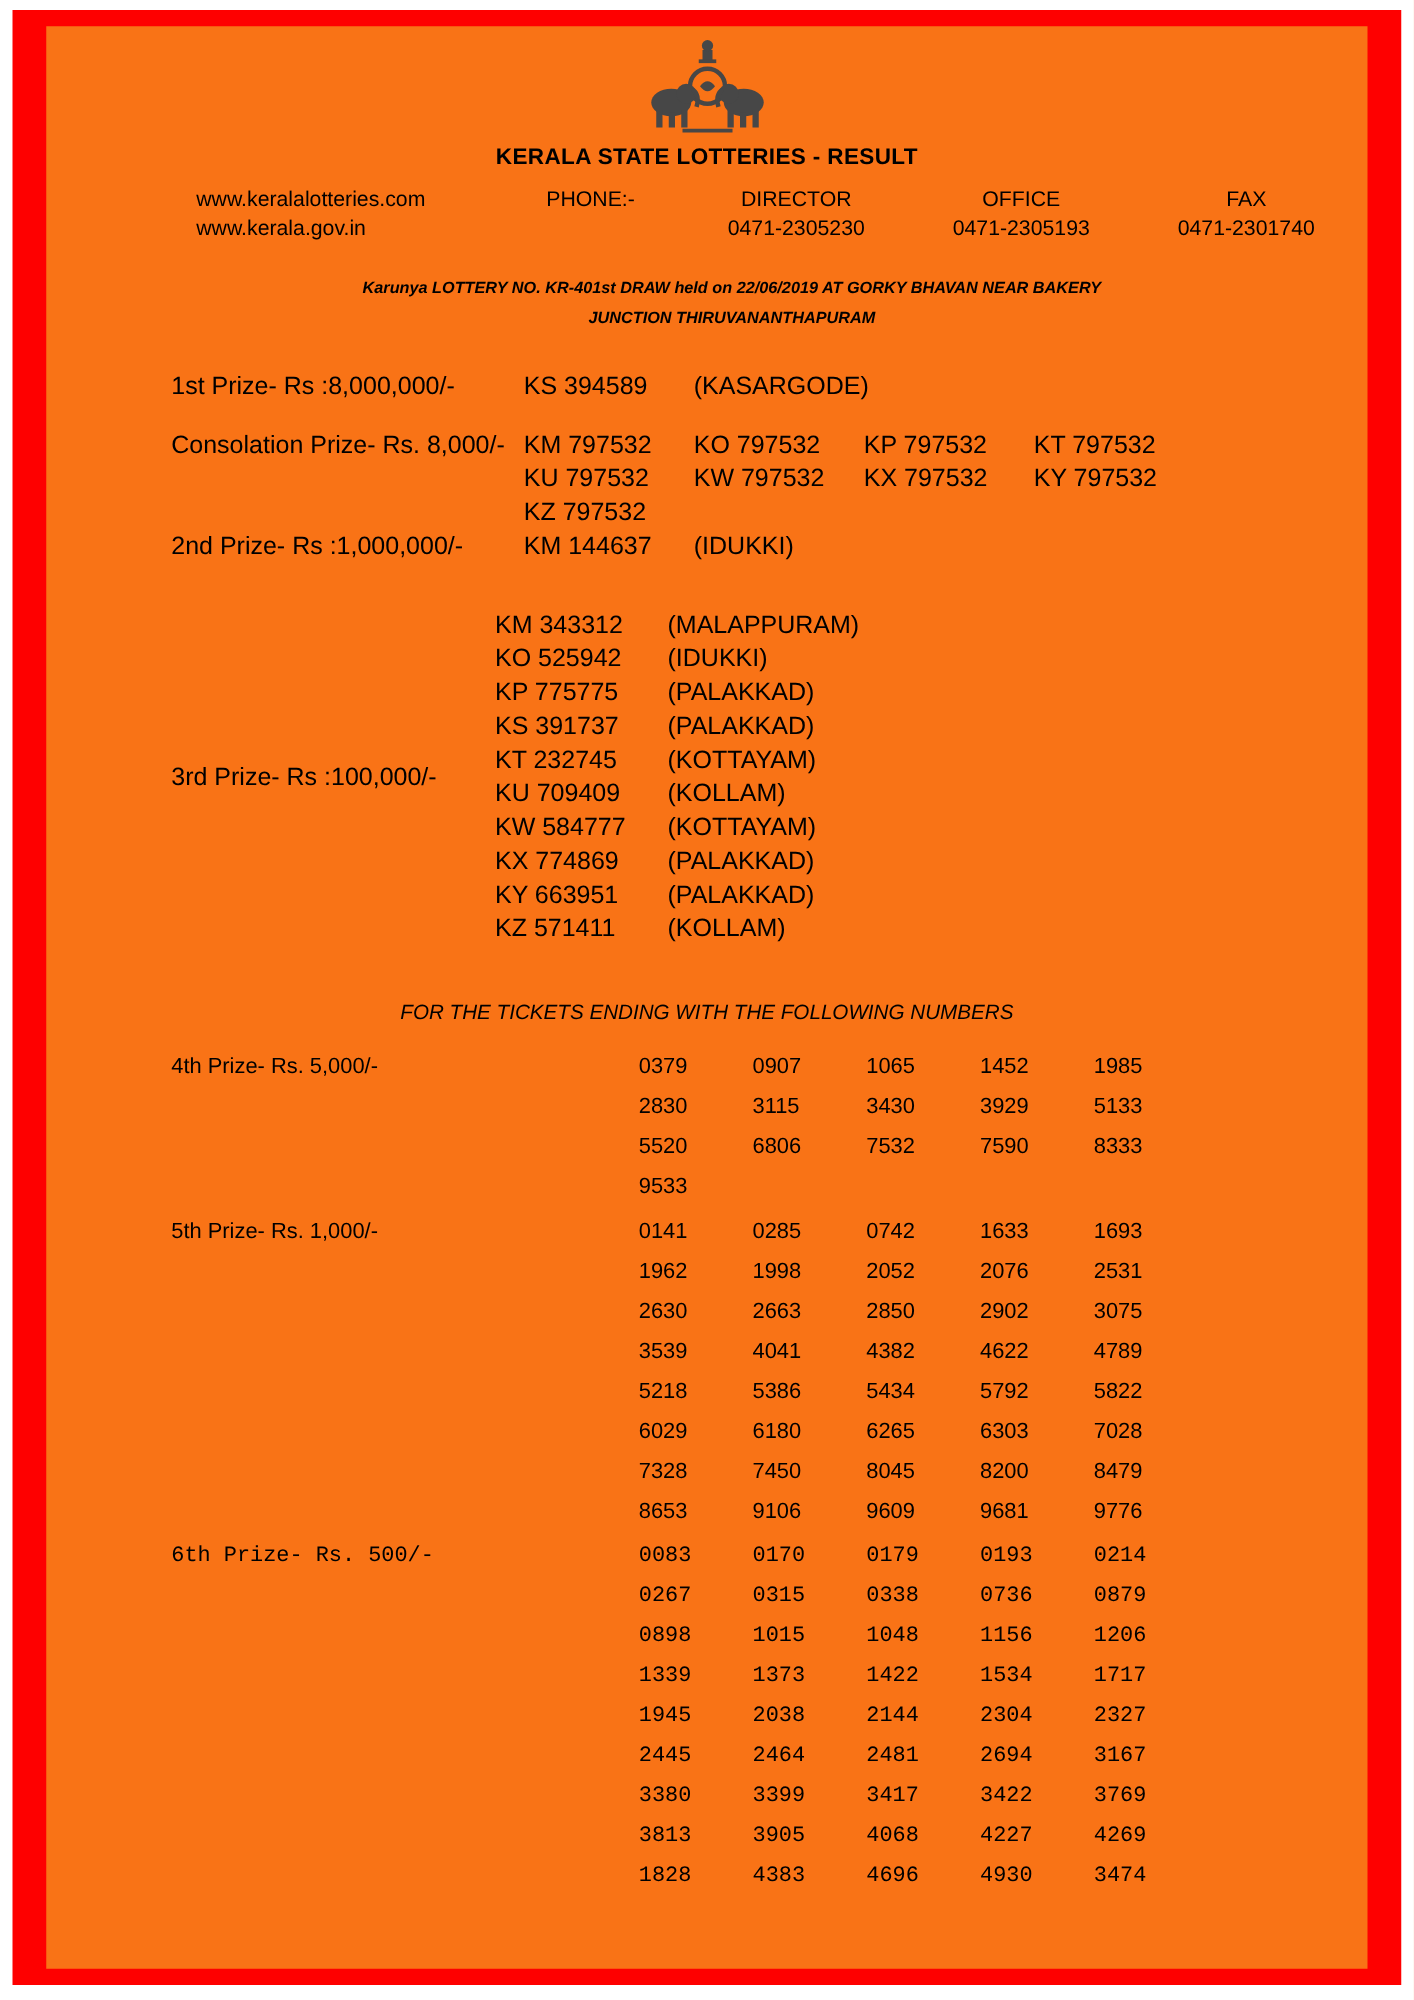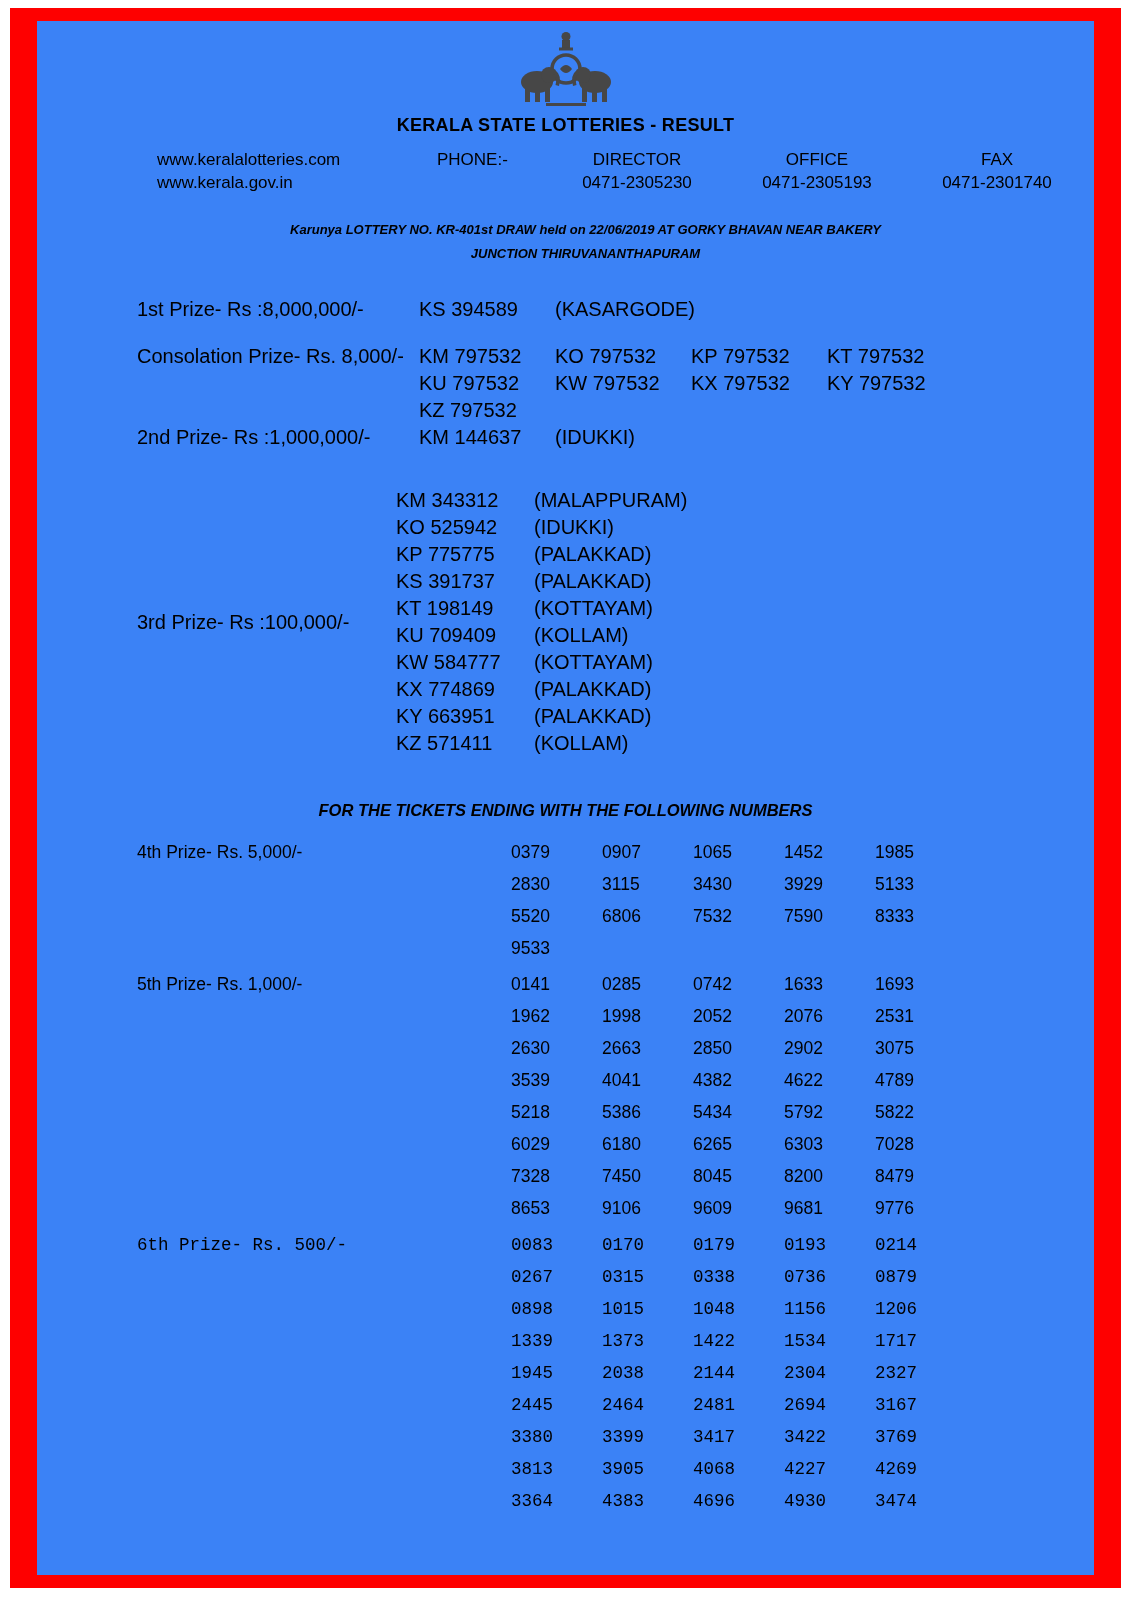"KERALA STATE LOTTERIES - RESULT" .inner { background: #3b82f6 -> #f97316 }
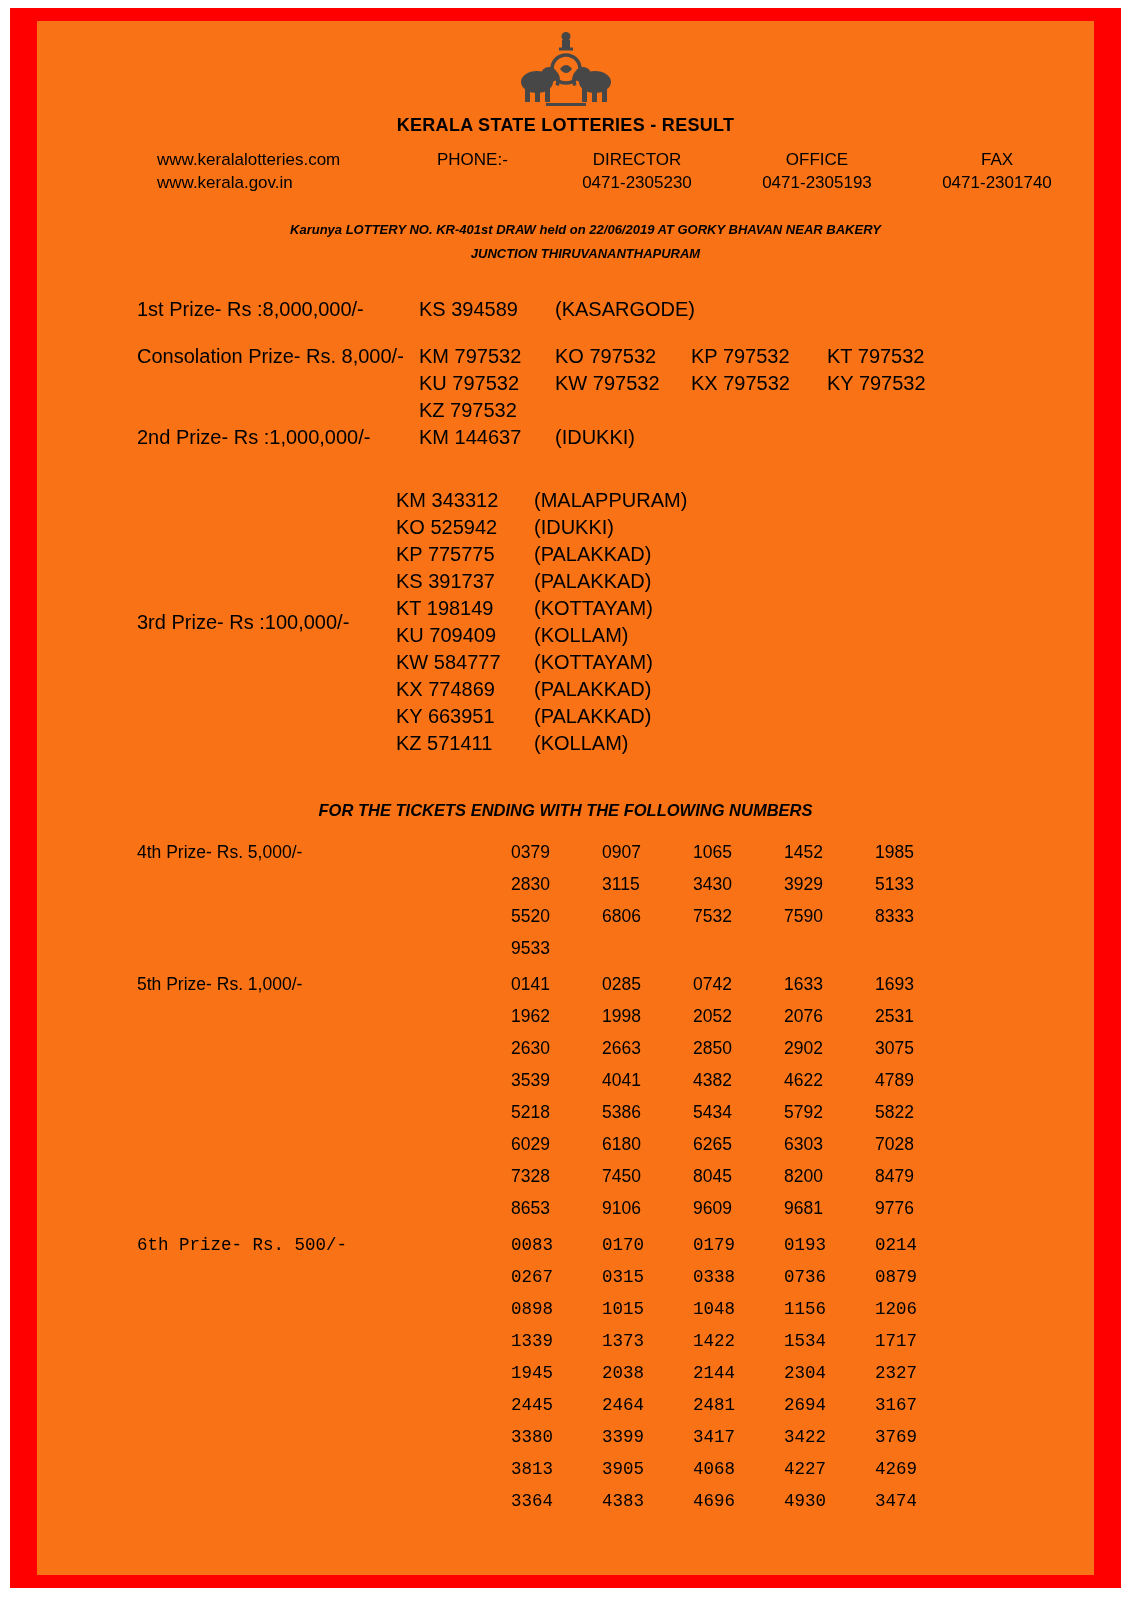"KT 198149" span.w-ticket { text: 198149 -> 232745 }
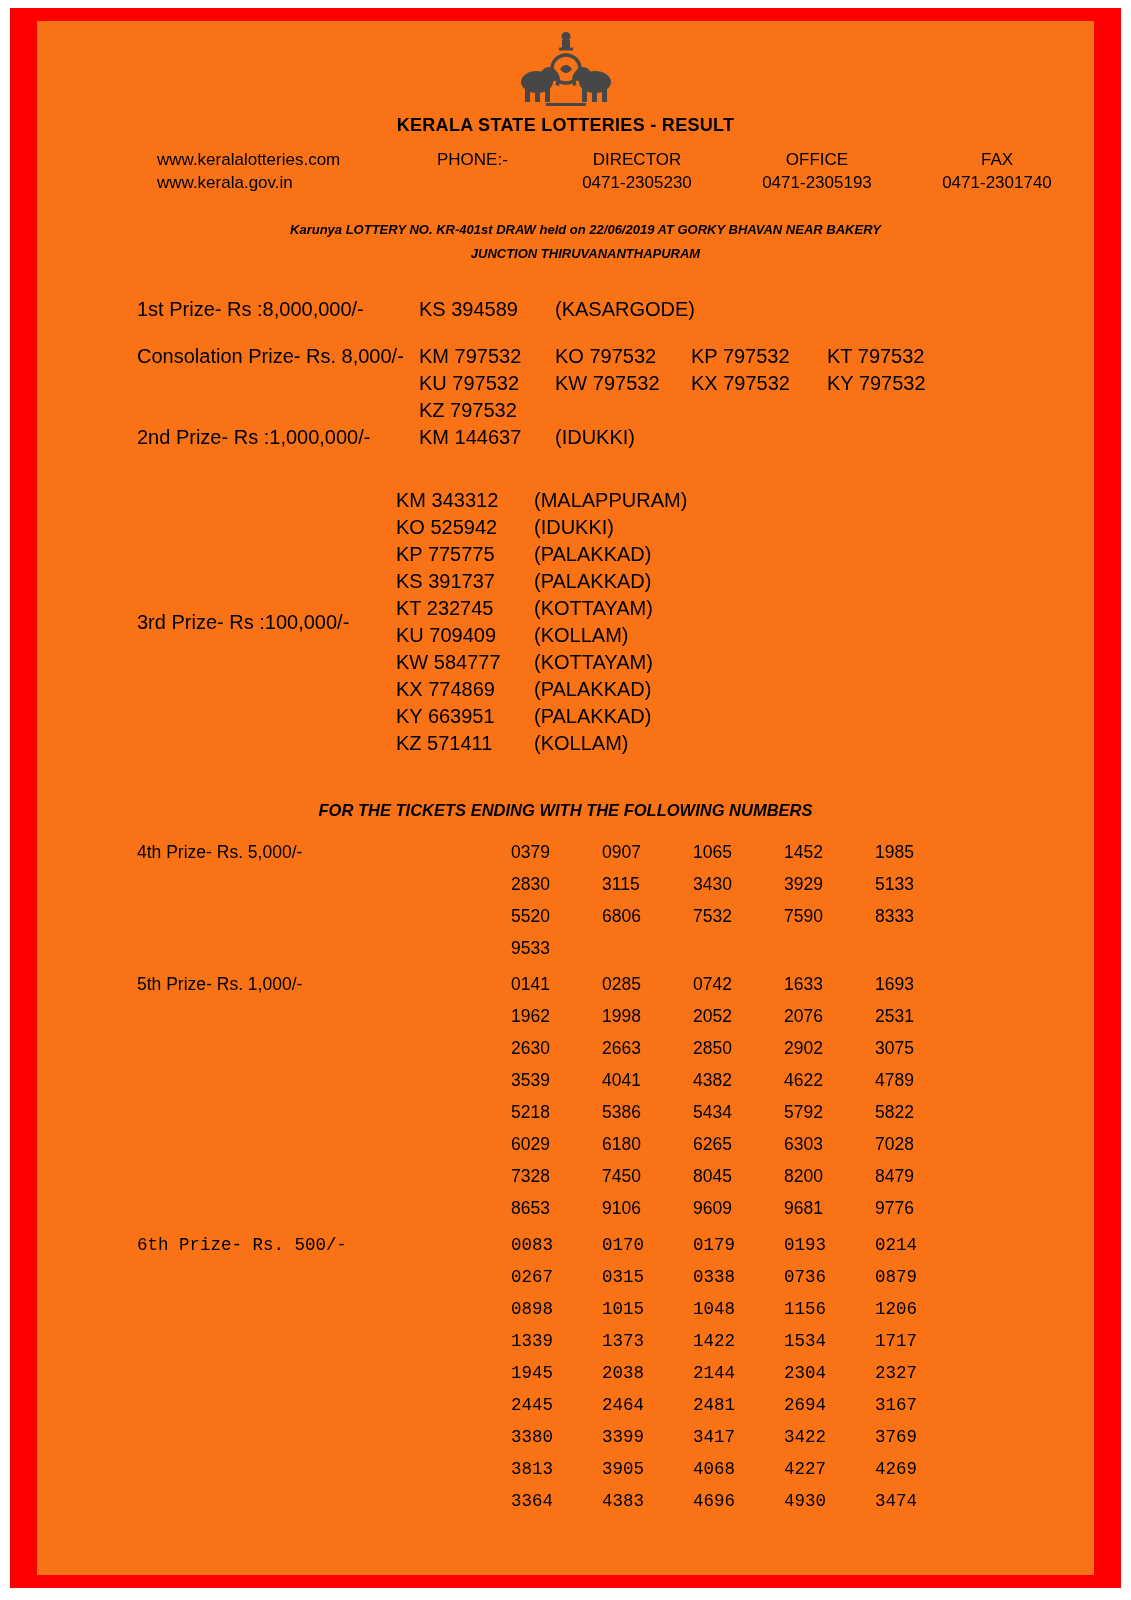"FOR THE TICKETS ENDING WITH" .ending-note { font-weight: bold -> normal }
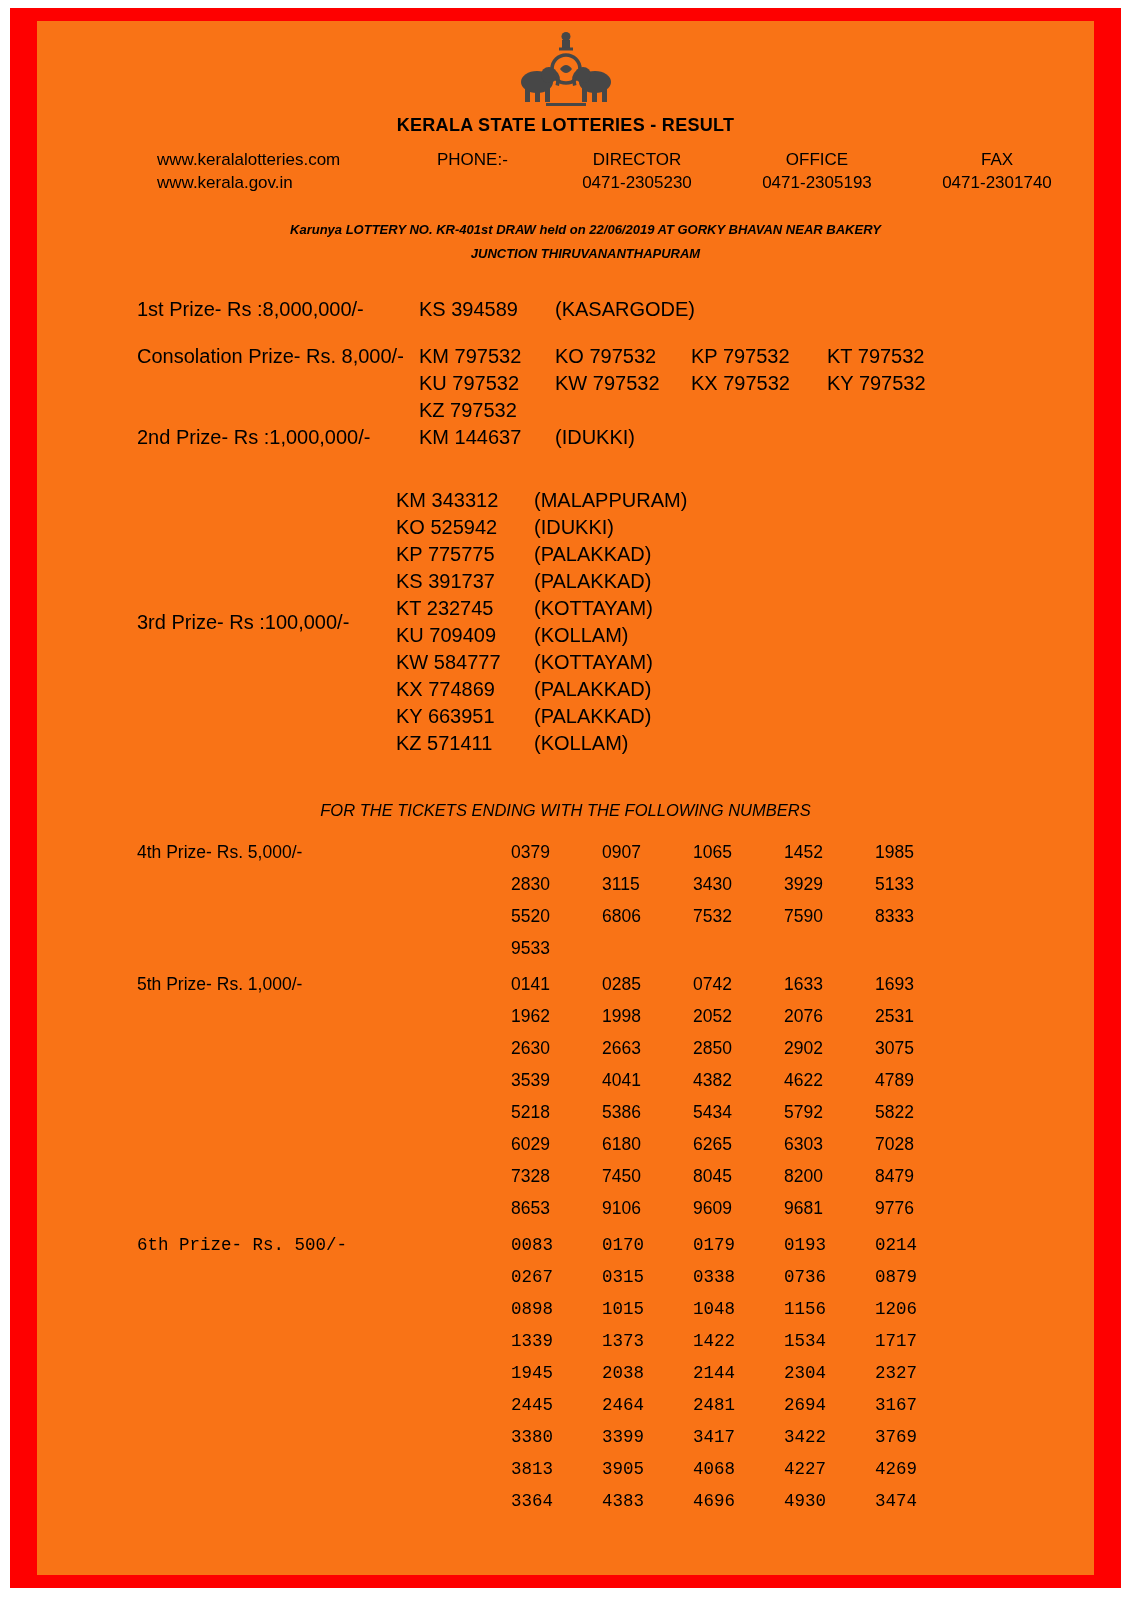"3364" span { text: 3364 -> 1828 }
